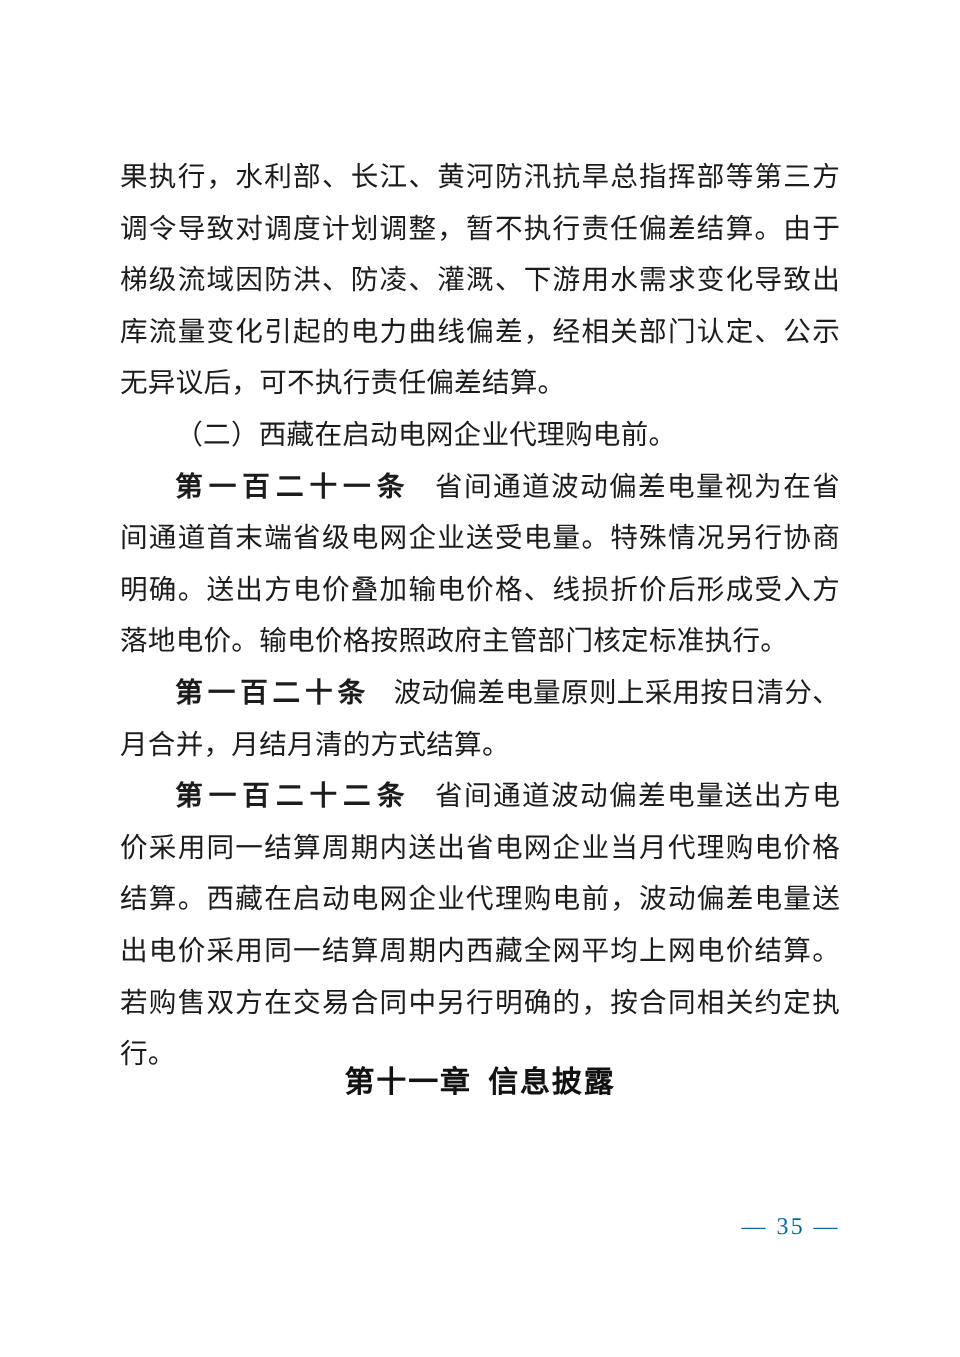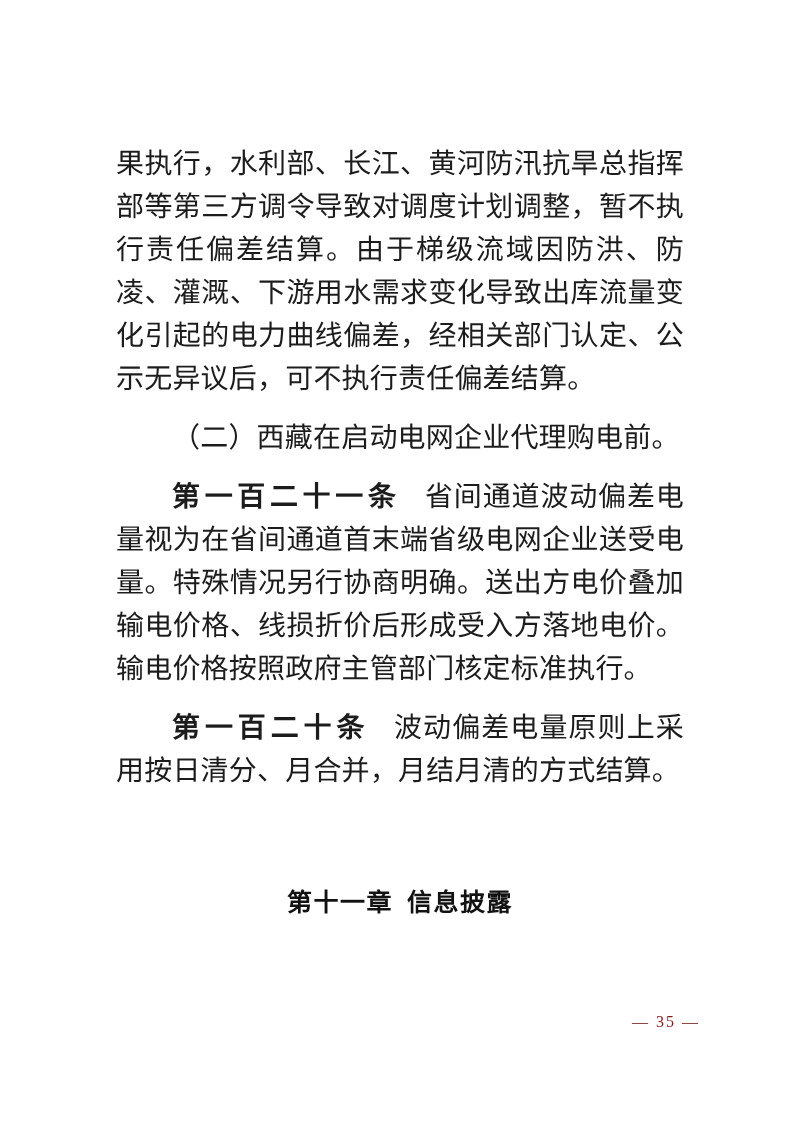"果执行，水利部、长江、黄河防汛抗旱总指挥部等第三方调令导致对调度计划调整，暂不执" .para { font-size: 28px -> 23px; margin: 16px -> 0 }
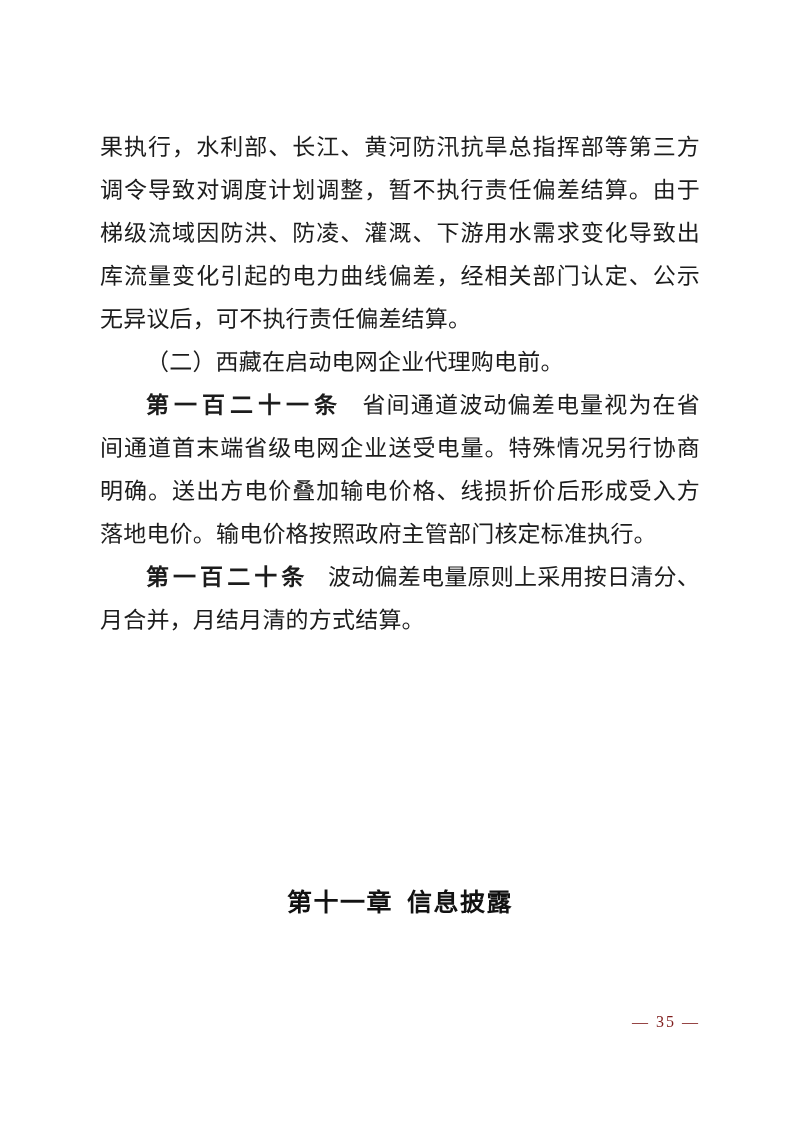"第一百二十二条" p.para { html: none -> <p> <span>第一百二十二条</span><span></span><span>省间通道波动偏差电量送出方电价采用同一结算周期内送出省电网企业当月代理购电价格结算。西藏在启动电网企业代理购电前，波动偏差电量送出电价采用同一结算周期内西藏全网平均上网电价结算。若购售双方在交易合同中另行明确的，按合同相关约定执行。</span> </p> }
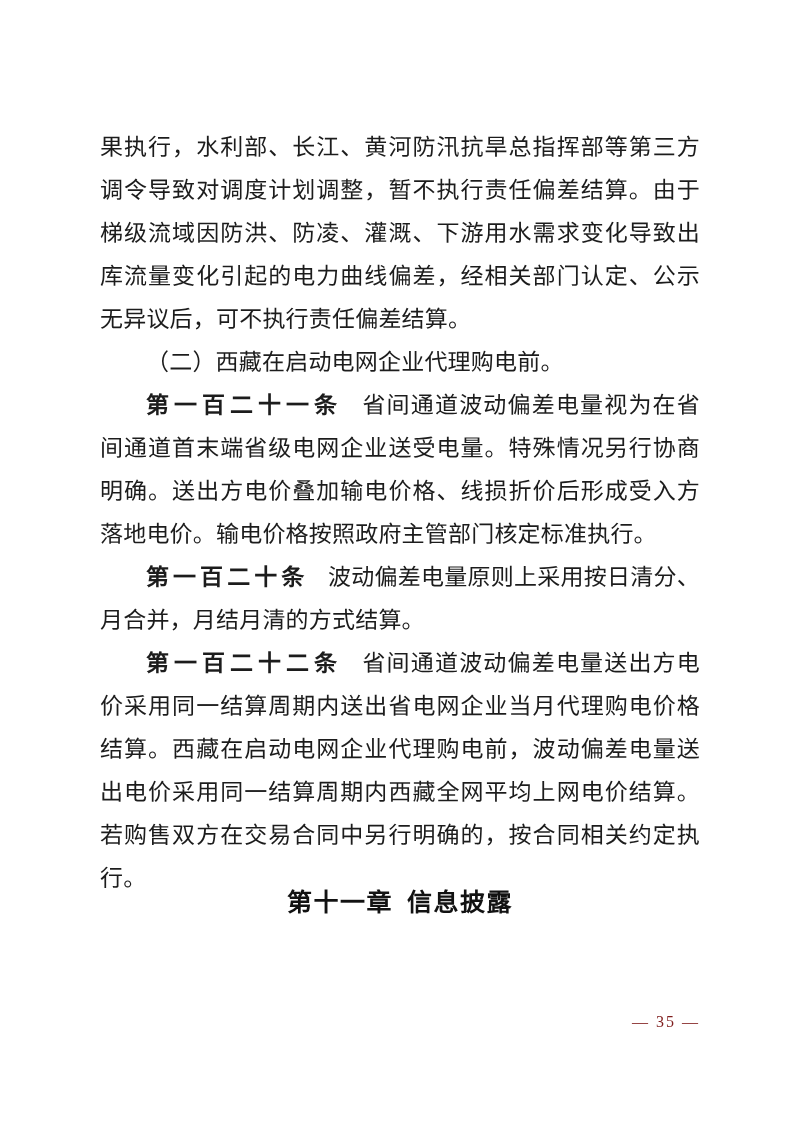"— 35 —" .page-number { color: #7f1d1d -> #0369a1; font-size: 16px -> 20px }
